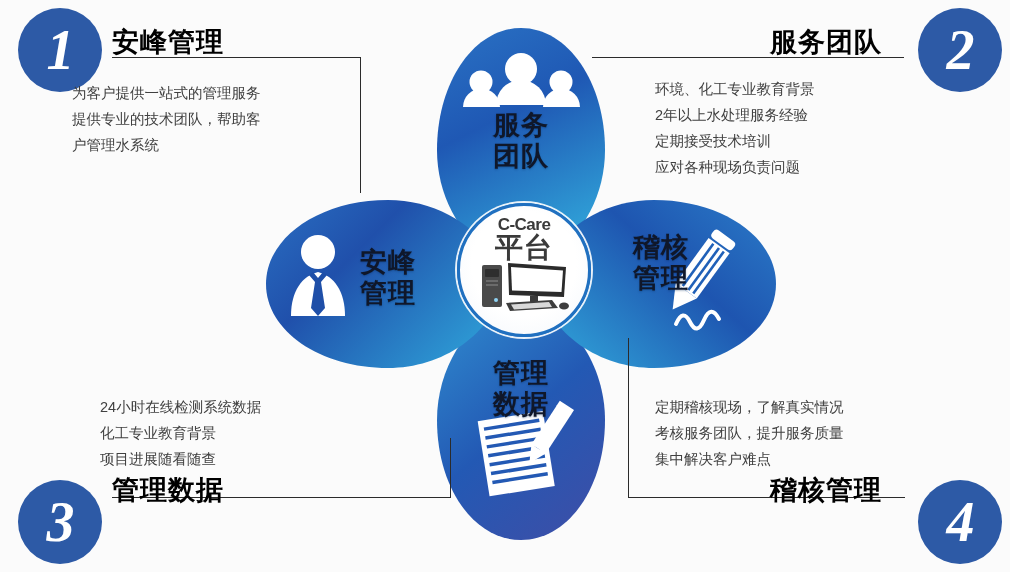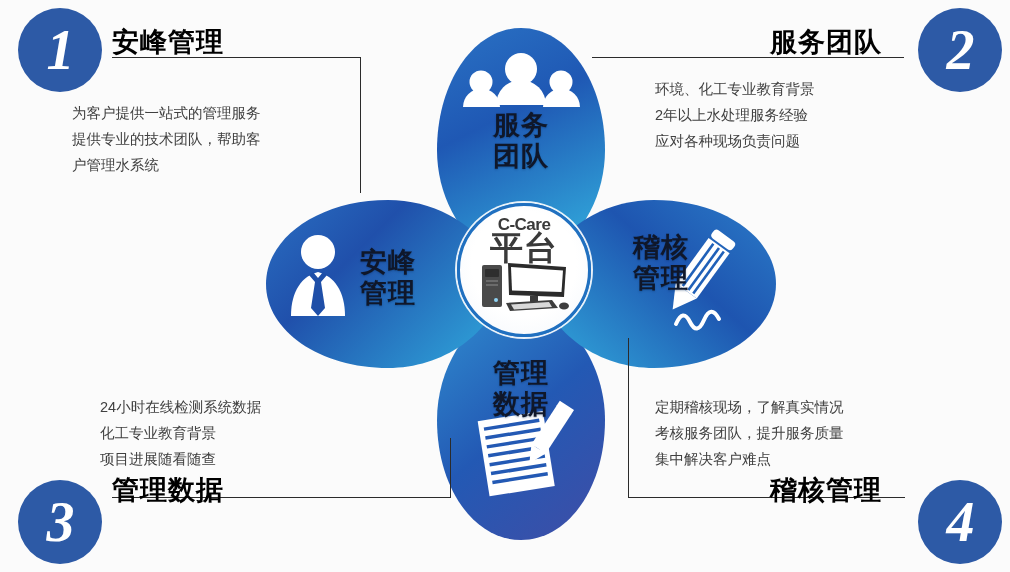"为客户提供一站式的管理服务" #text-1 { top: 100px -> 80px }
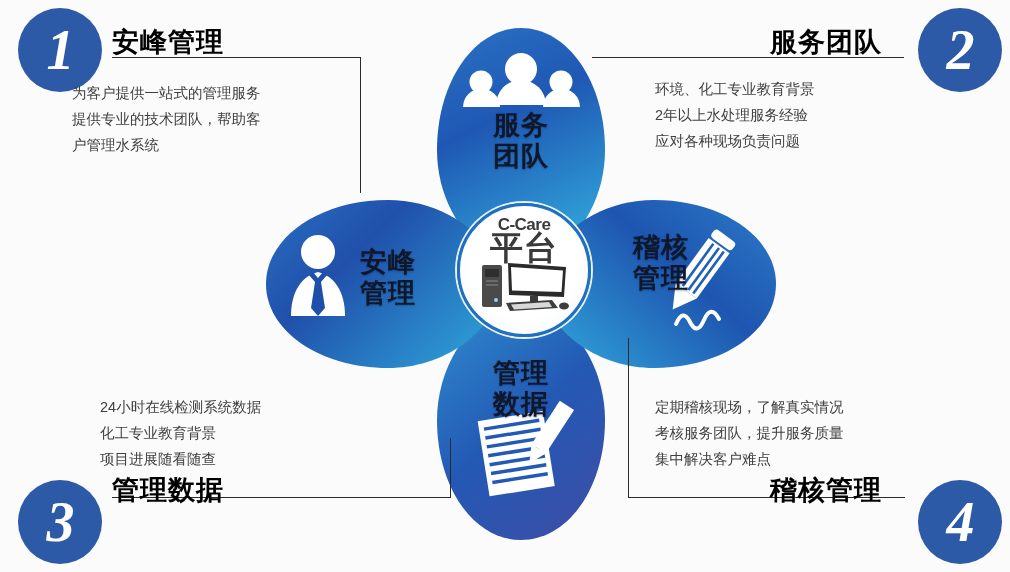"定期接受技术培训" div { html: none -> <div>定期接受技术培训</div> }
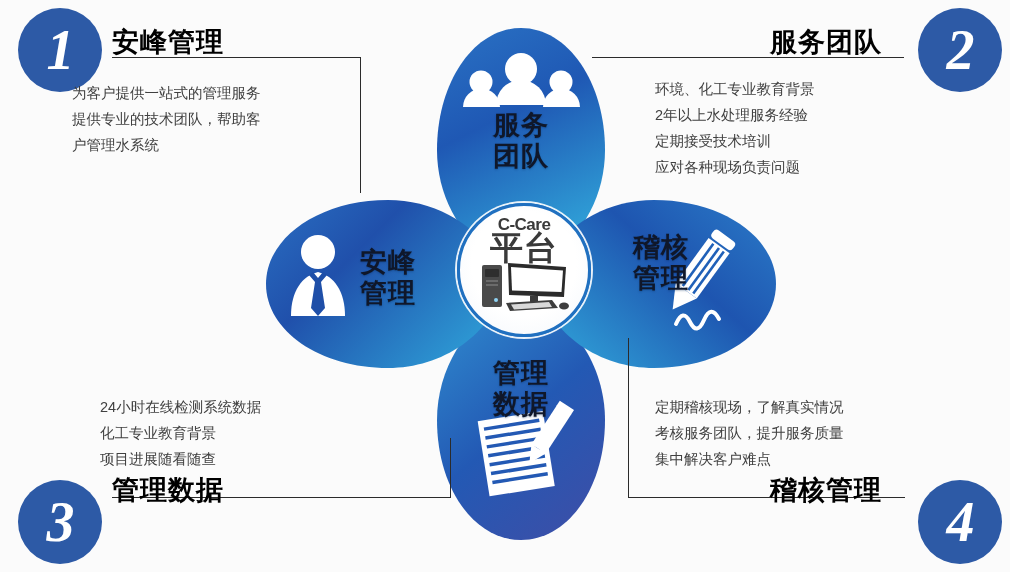"平台" #hub-line2 { font-size: 33px -> 28px }
